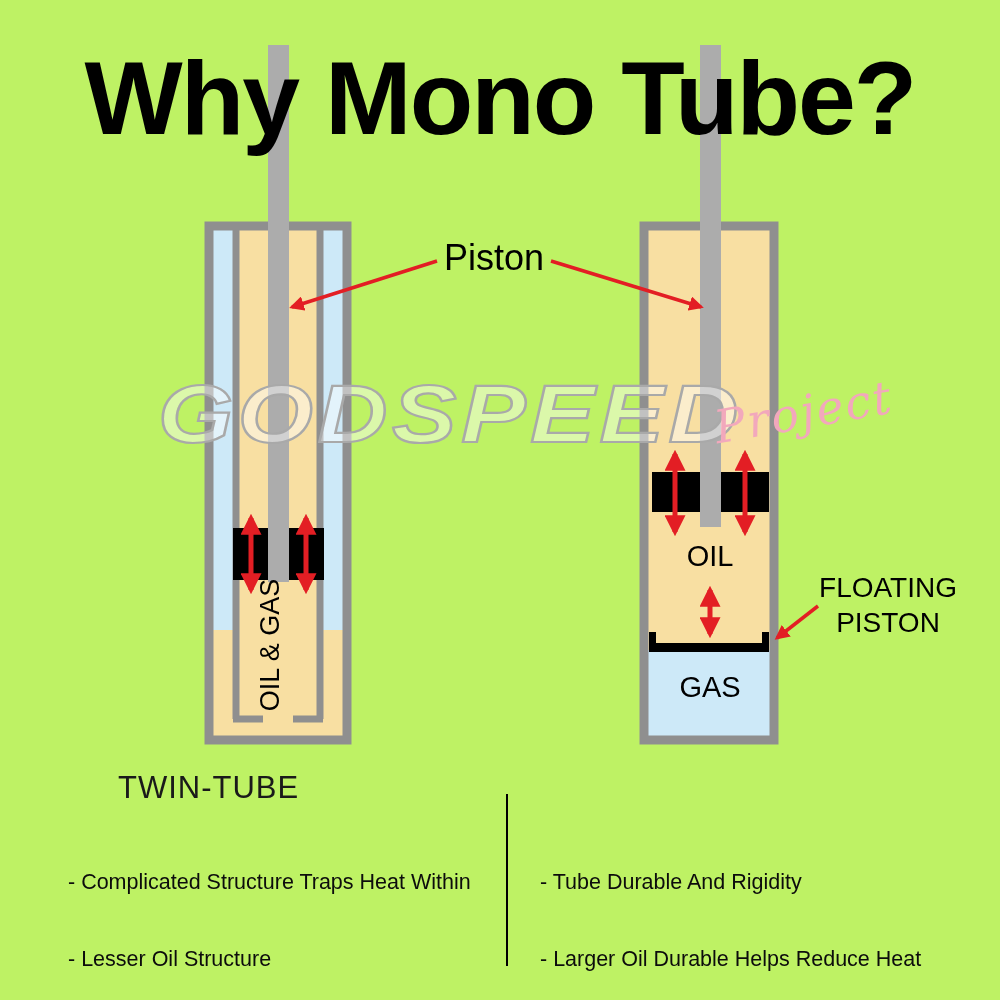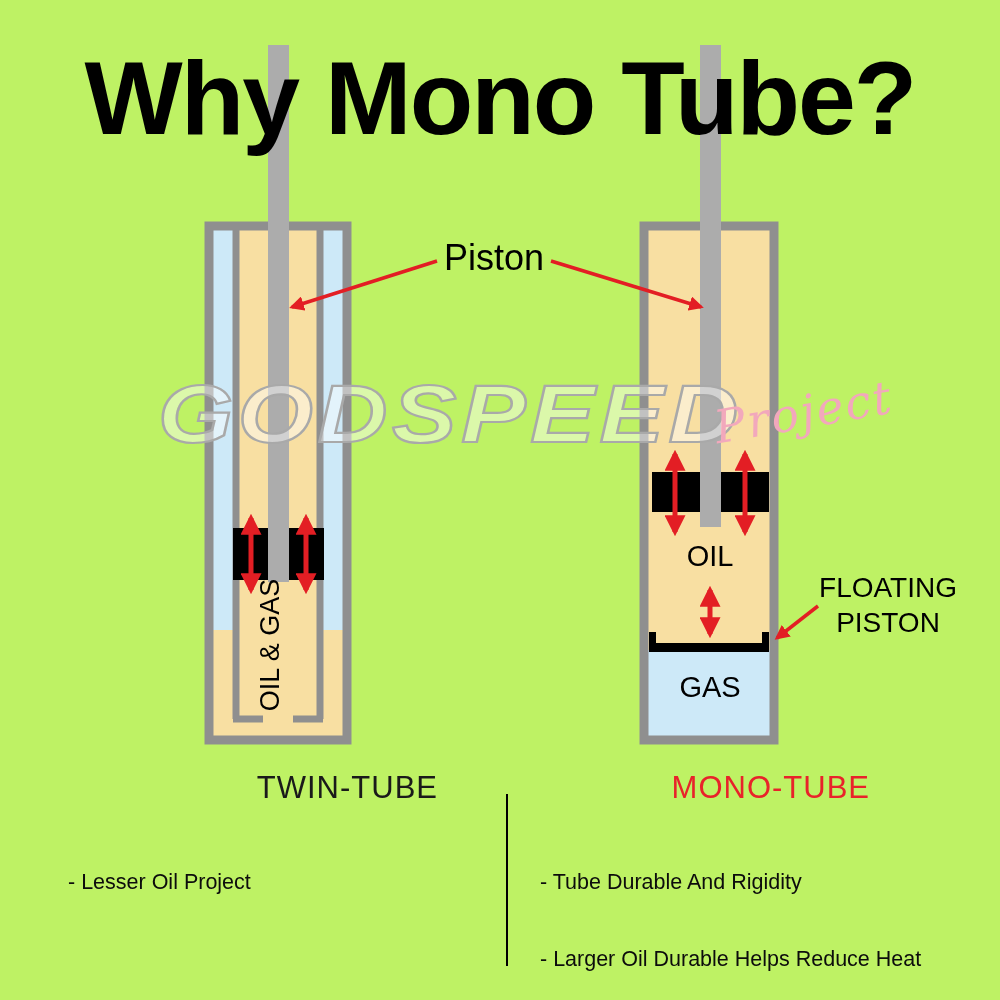"TWIN-TUBE" .tube-heading { text-align: right -> left }
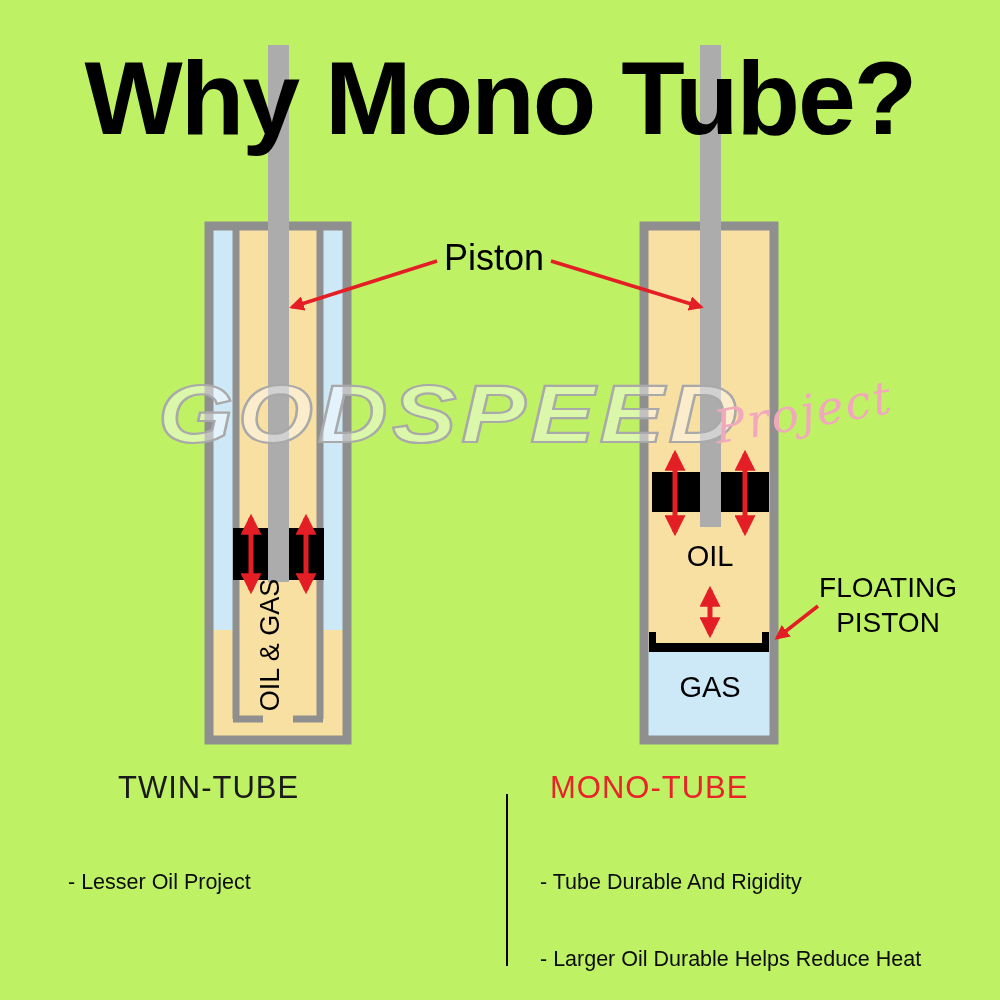"MONO-TUBE" div.tube-heading { html: <div>MONO-TUBE</div> -> none }
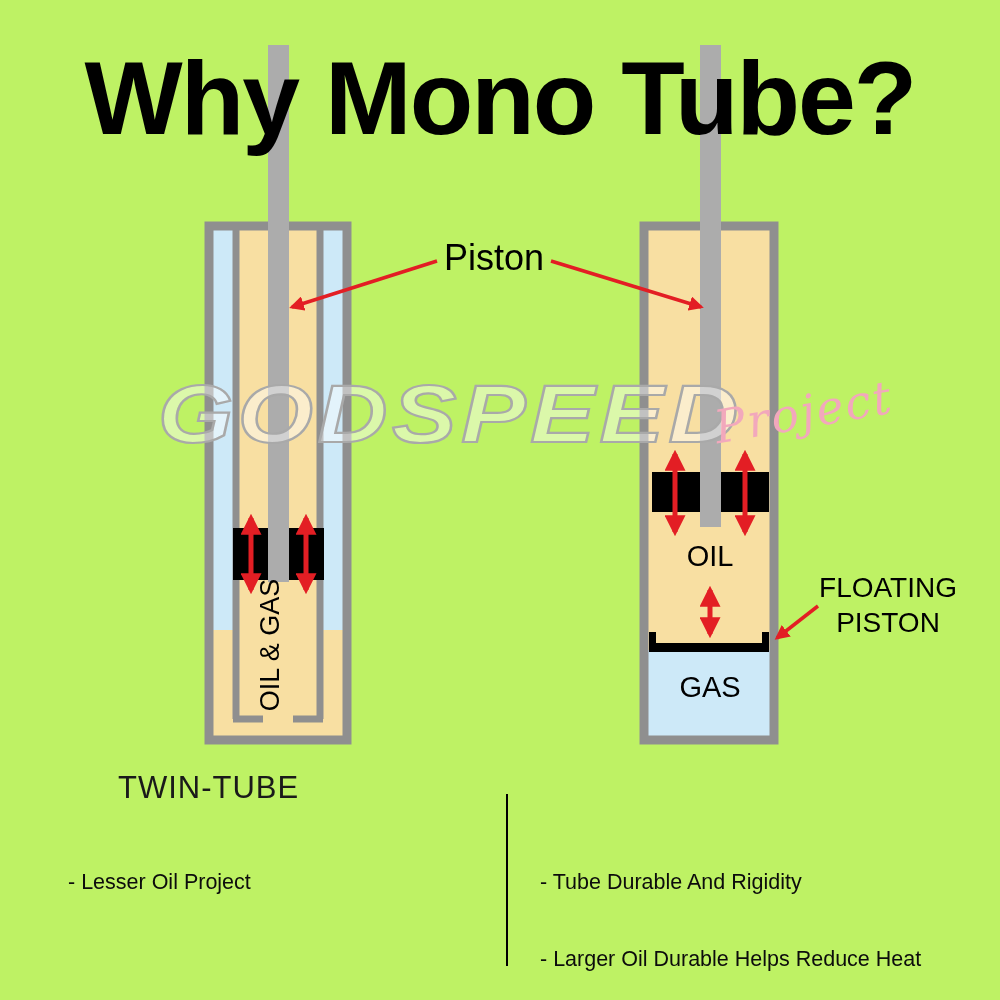"- Complicated Structure Traps Heat" div.bullet-line { html: none -> <div>- Complicated Structure Traps Heat Within</div> }
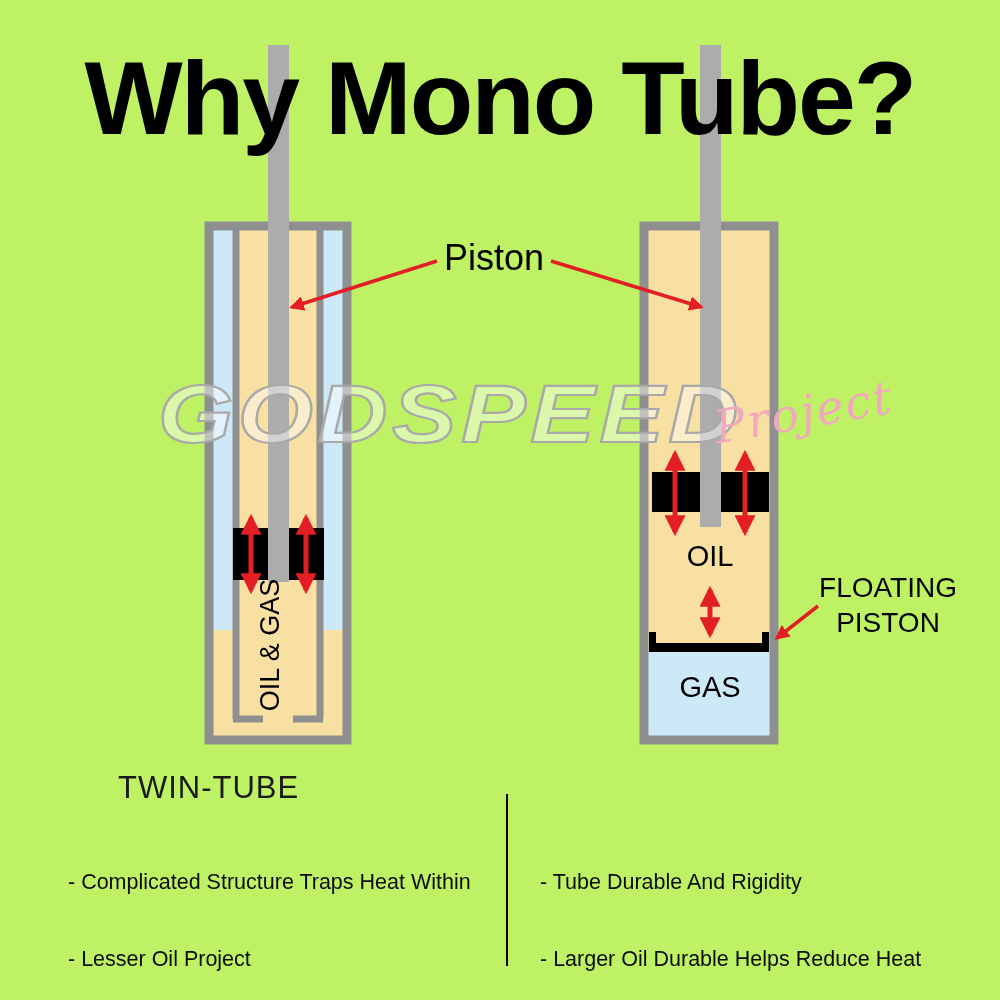"- Lesser Oil Project" div.bullet-line { text: Project -> Structure }
